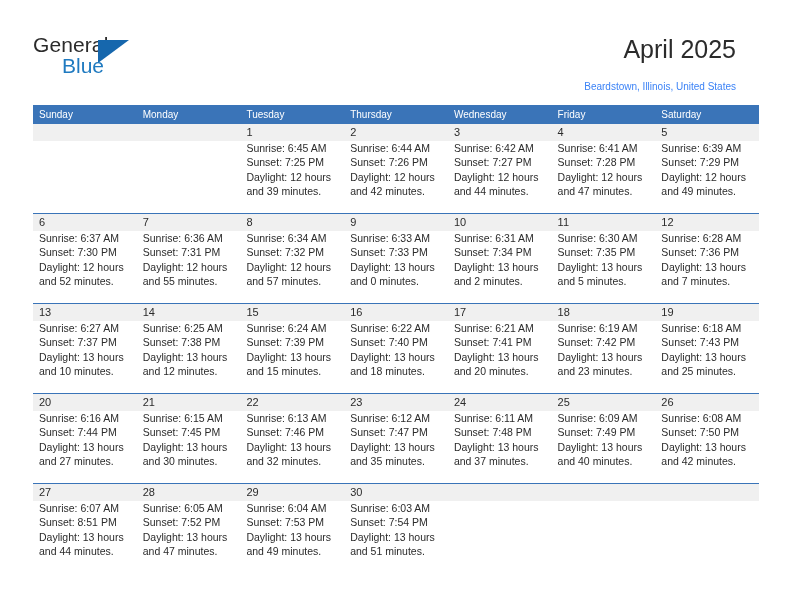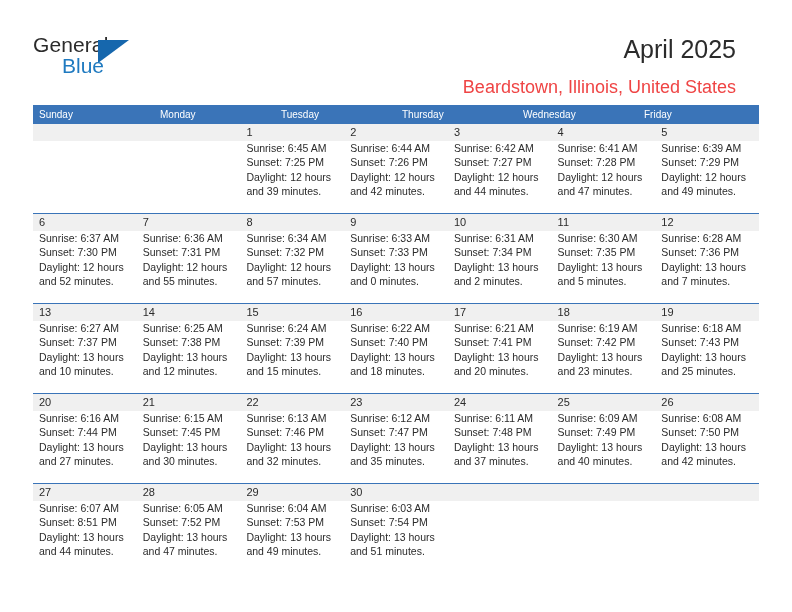"Beardstown, Illinois, United States" .subtitle { color: #ef4444 -> #3b82f6; font-size: 18px -> 10px }
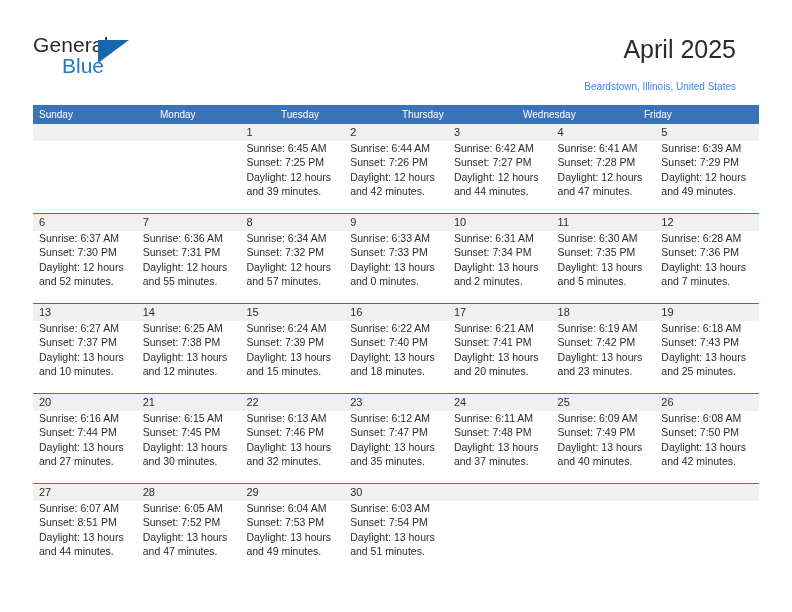"Saturday" div.dow { html: none -> <div>Saturday</div> }
